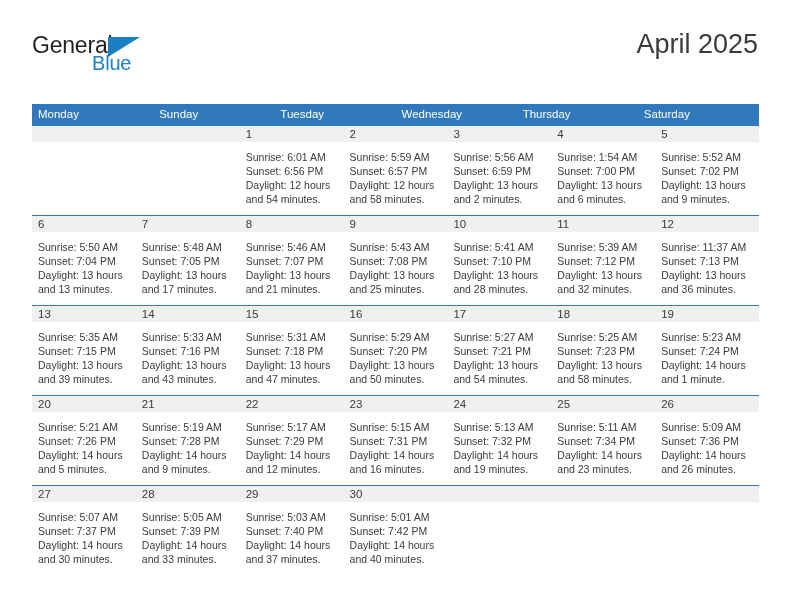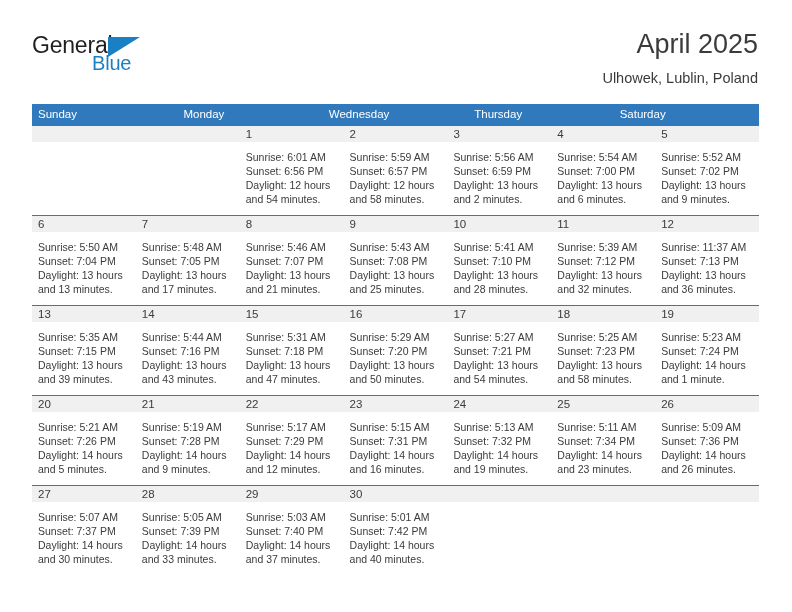"Ulhowek, Lublin, Poland" div.cal-subtitle { html: <div>Ulhowek, Lublin, Poland</div> -> none }
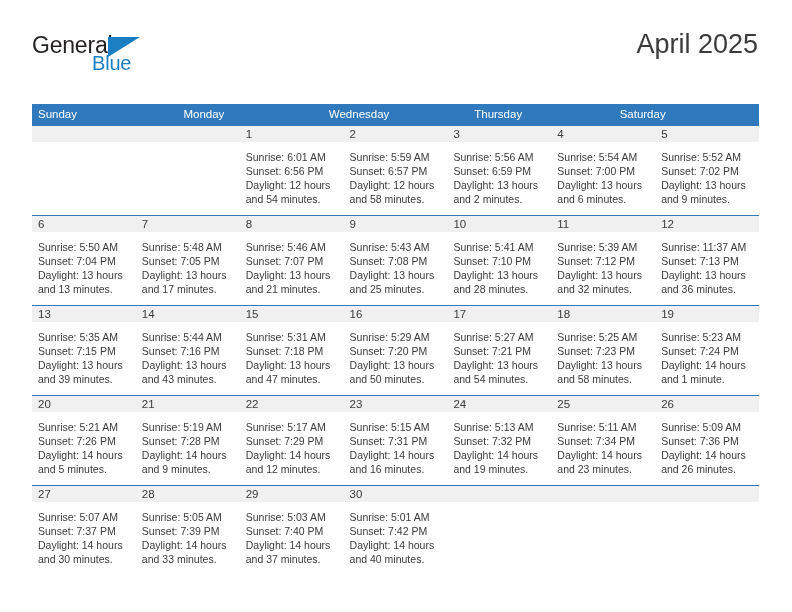"Sunday" div.weekday { order: before "Monday" -> after "Monday" }
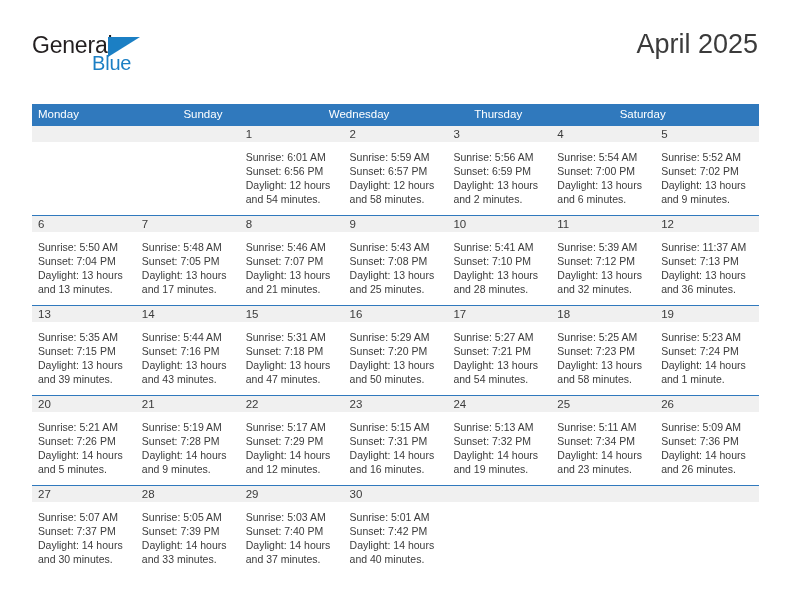"Tuesday" div.weekday { html: none -> <div>Tuesday</div> }
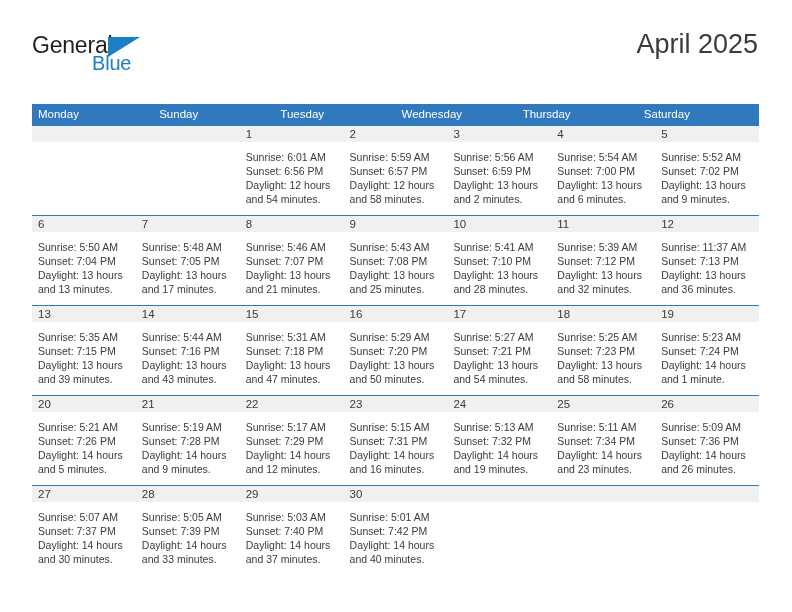"Sunrise: 5:54 AM" div { text: 5:54 -> 1:54 }
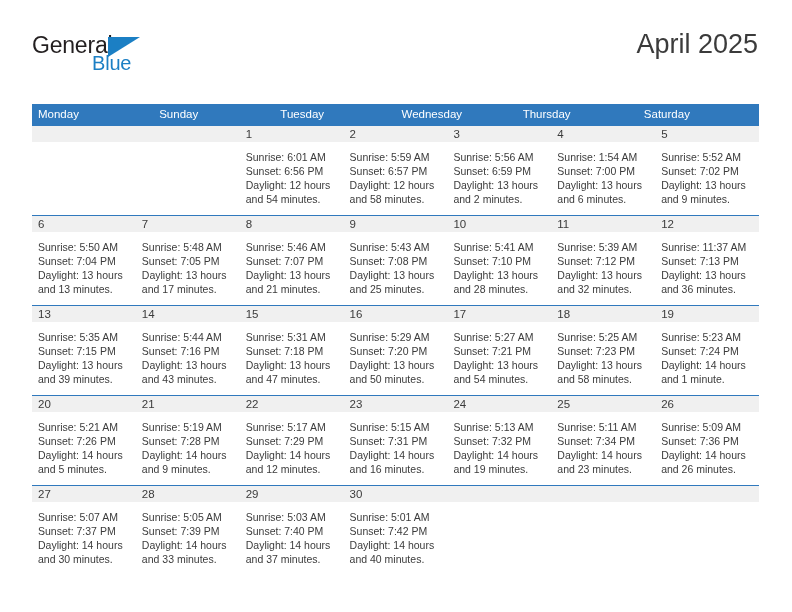"Sunrise: 5:44 AM" div { text: 5:44 -> 5:33 }
